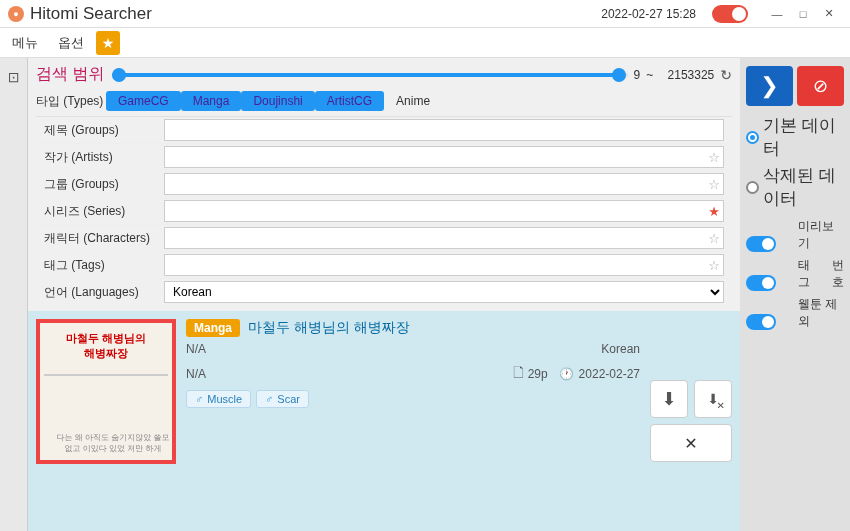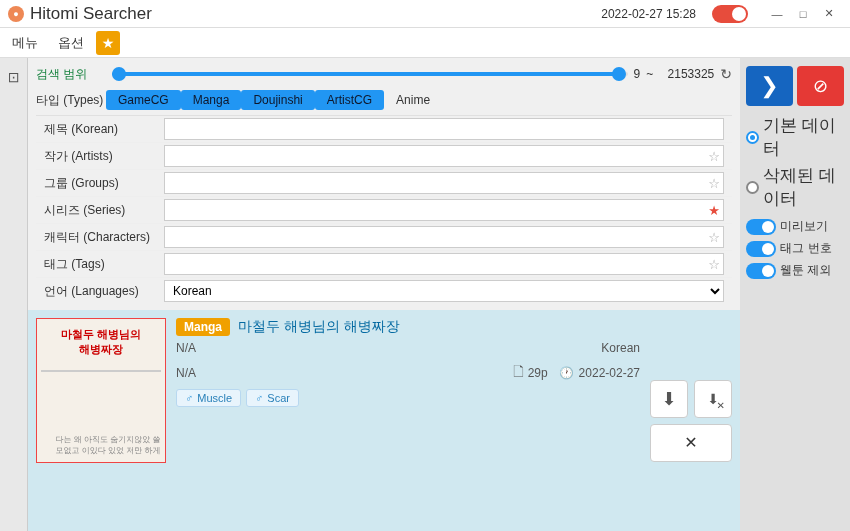"검색 범위" .range-label { color: #15803d -> #be185d; font-size: 12px -> 16px }
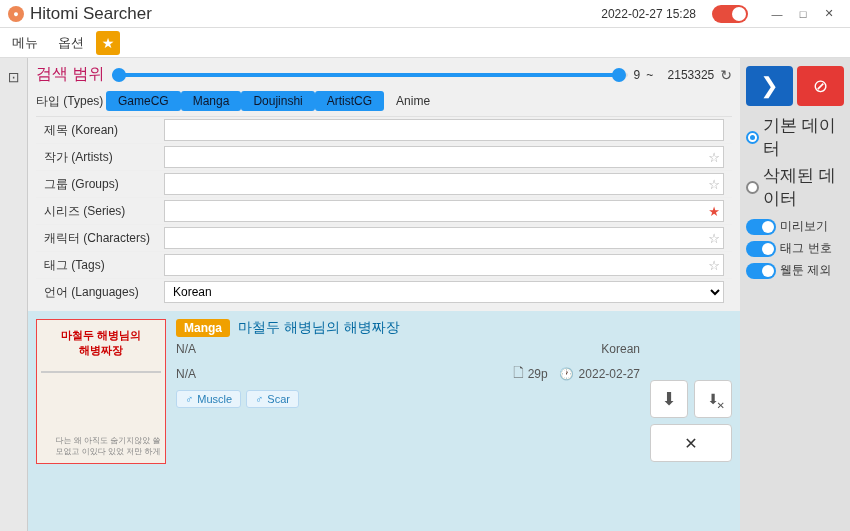"GameCG" .type-btn { color: #0f172a -> #4c1d95 }
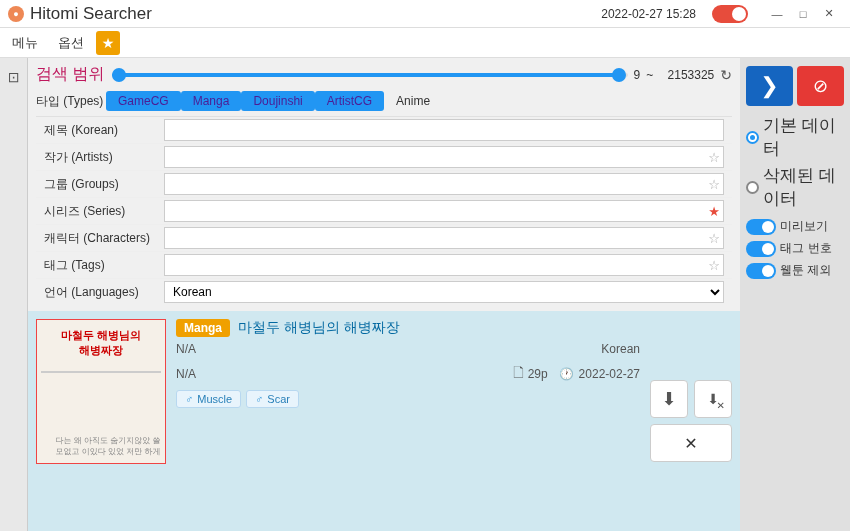"제목 (Korean)" span.form-label { text: Korean -> Groups }
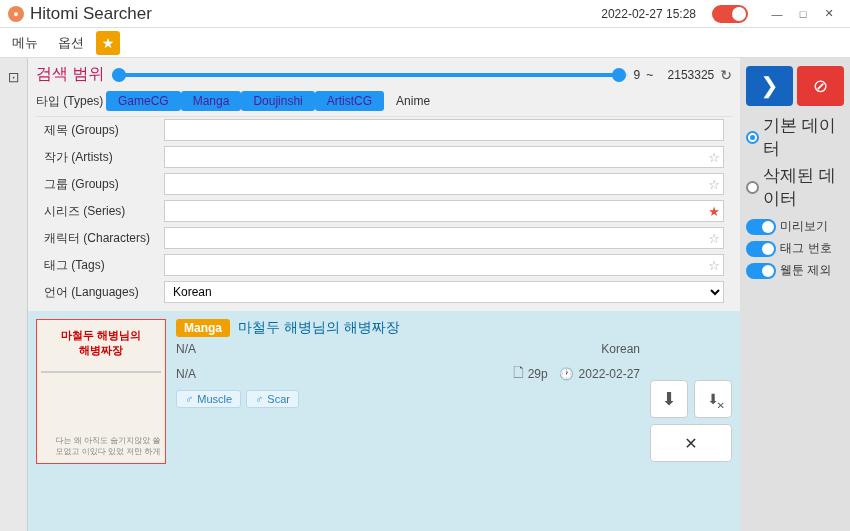"미리보기" .toggle-row { gap: 4px -> 22px }
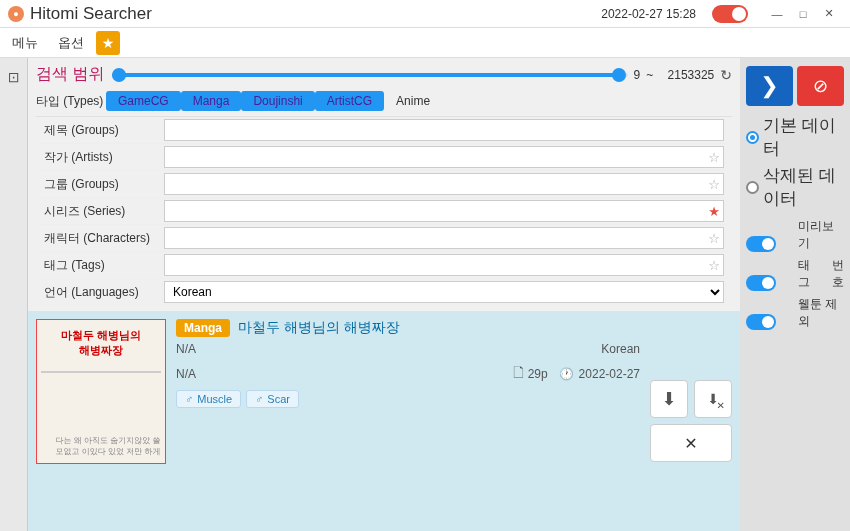"마철두 해병님의" .result-thumbnail { border: 1px solid #ef4444 -> 4px solid #ef4444; width: 130px -> 140px }
